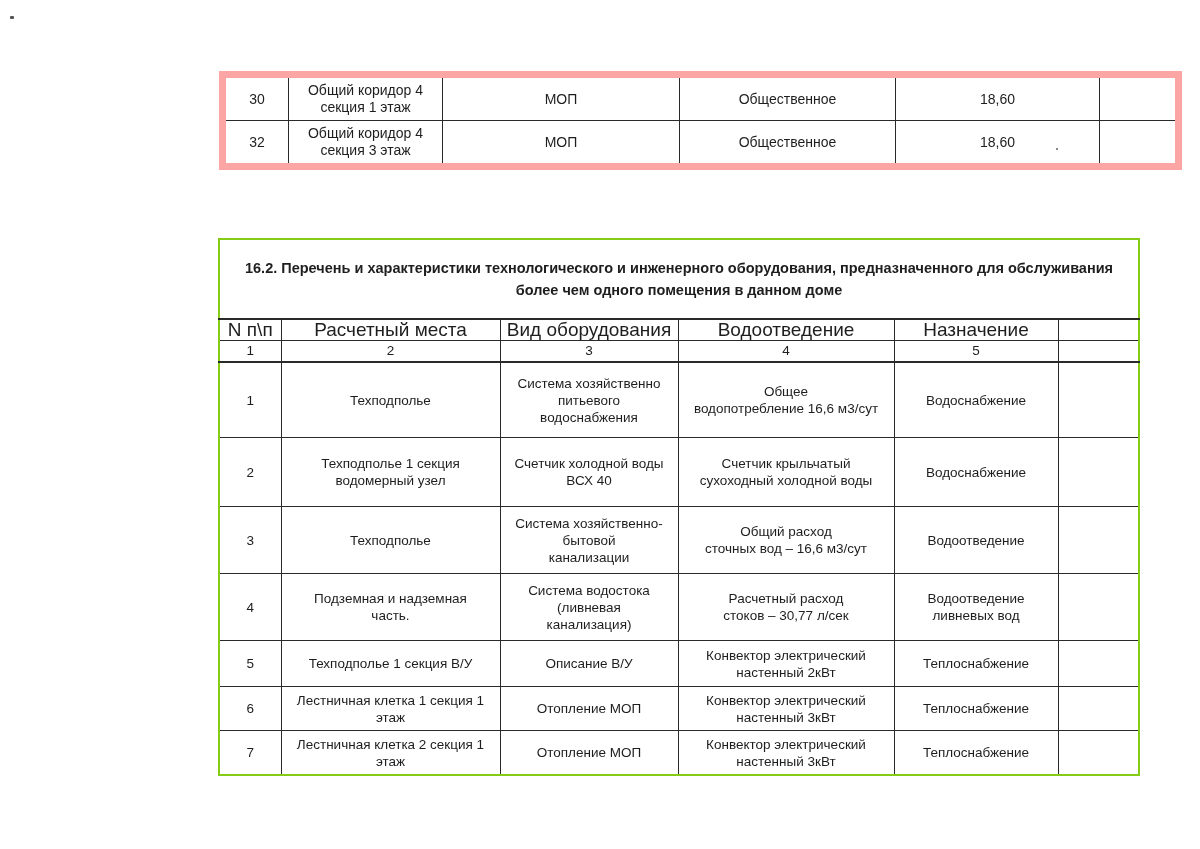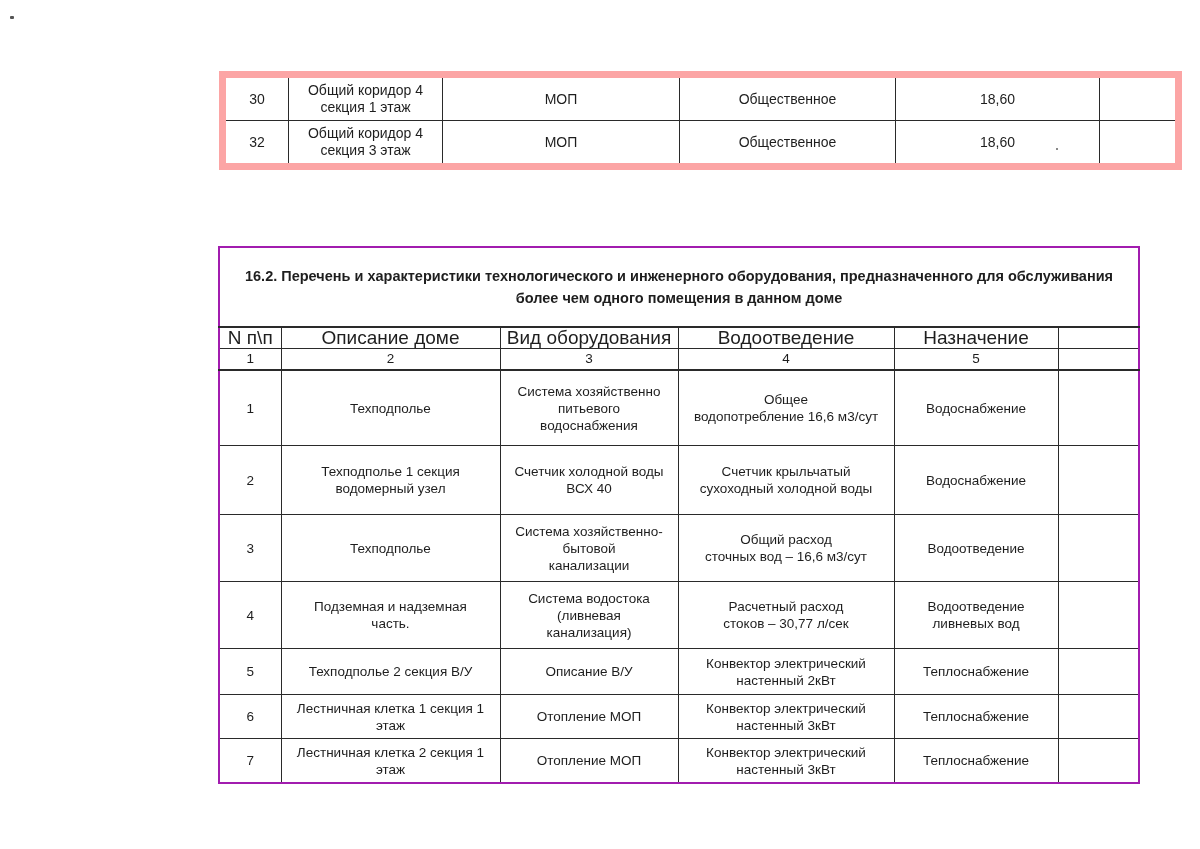"16.2. Перечень и характеристики" #t-bot { border: 2px solid #a21caf -> 2px solid #84cc16; top: 246px -> 238px }
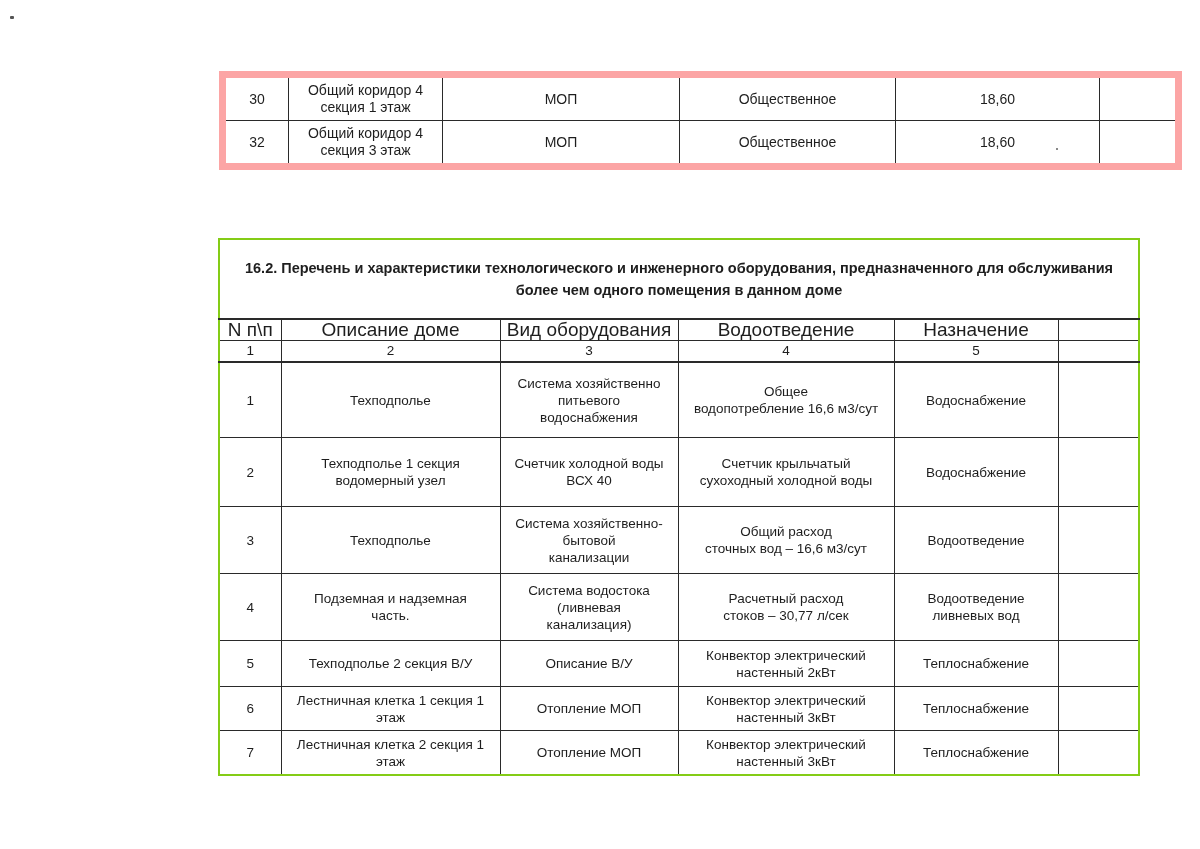"Описание доме" td { text: Описание доме -> Расчетный места }
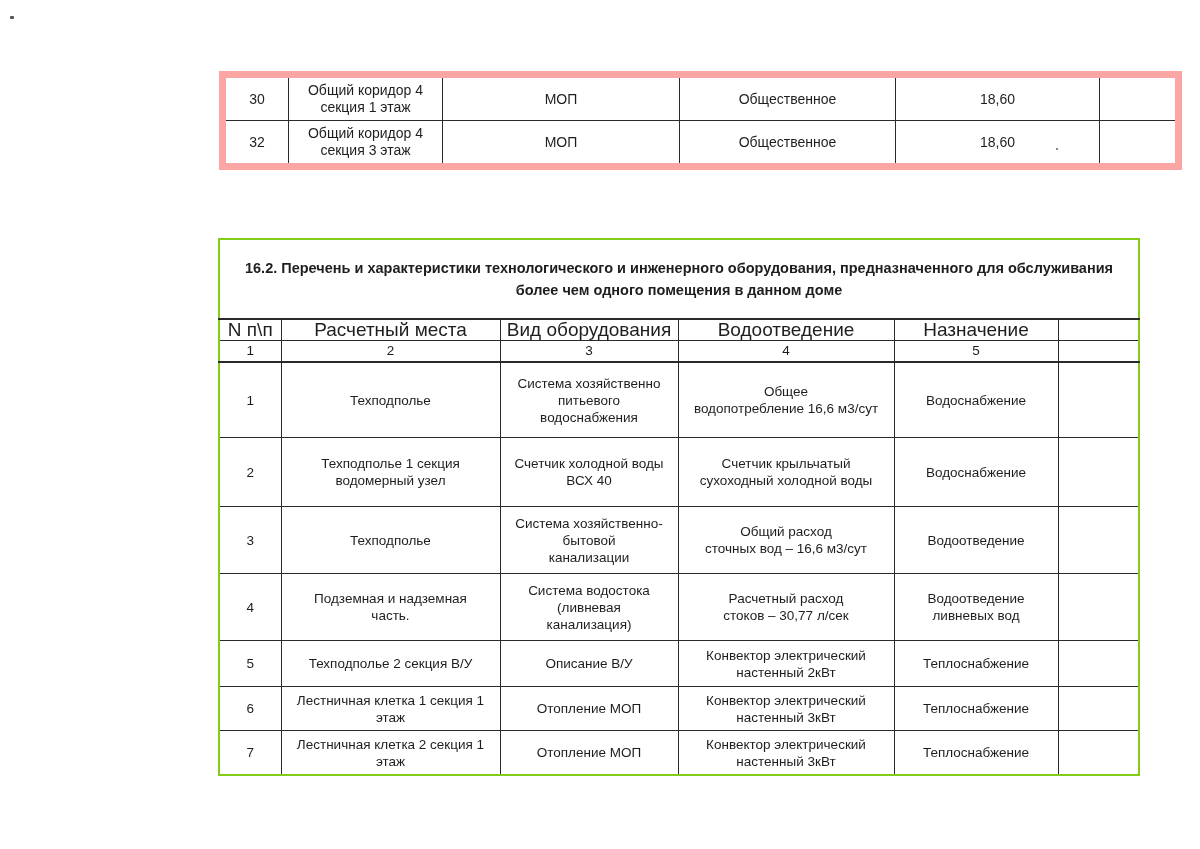"Техподполье 2 секция В/У" td.cell-text { text: 2 -> 1 }
